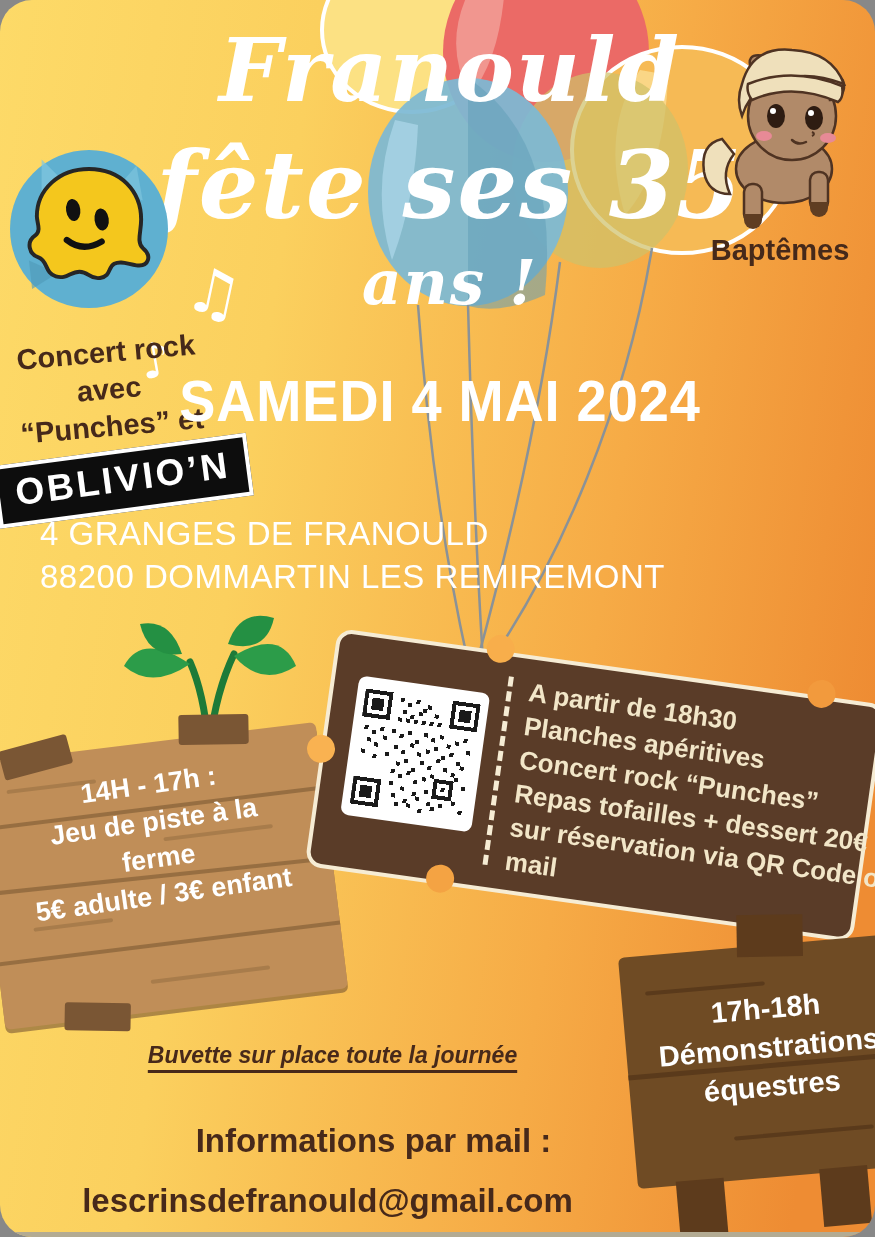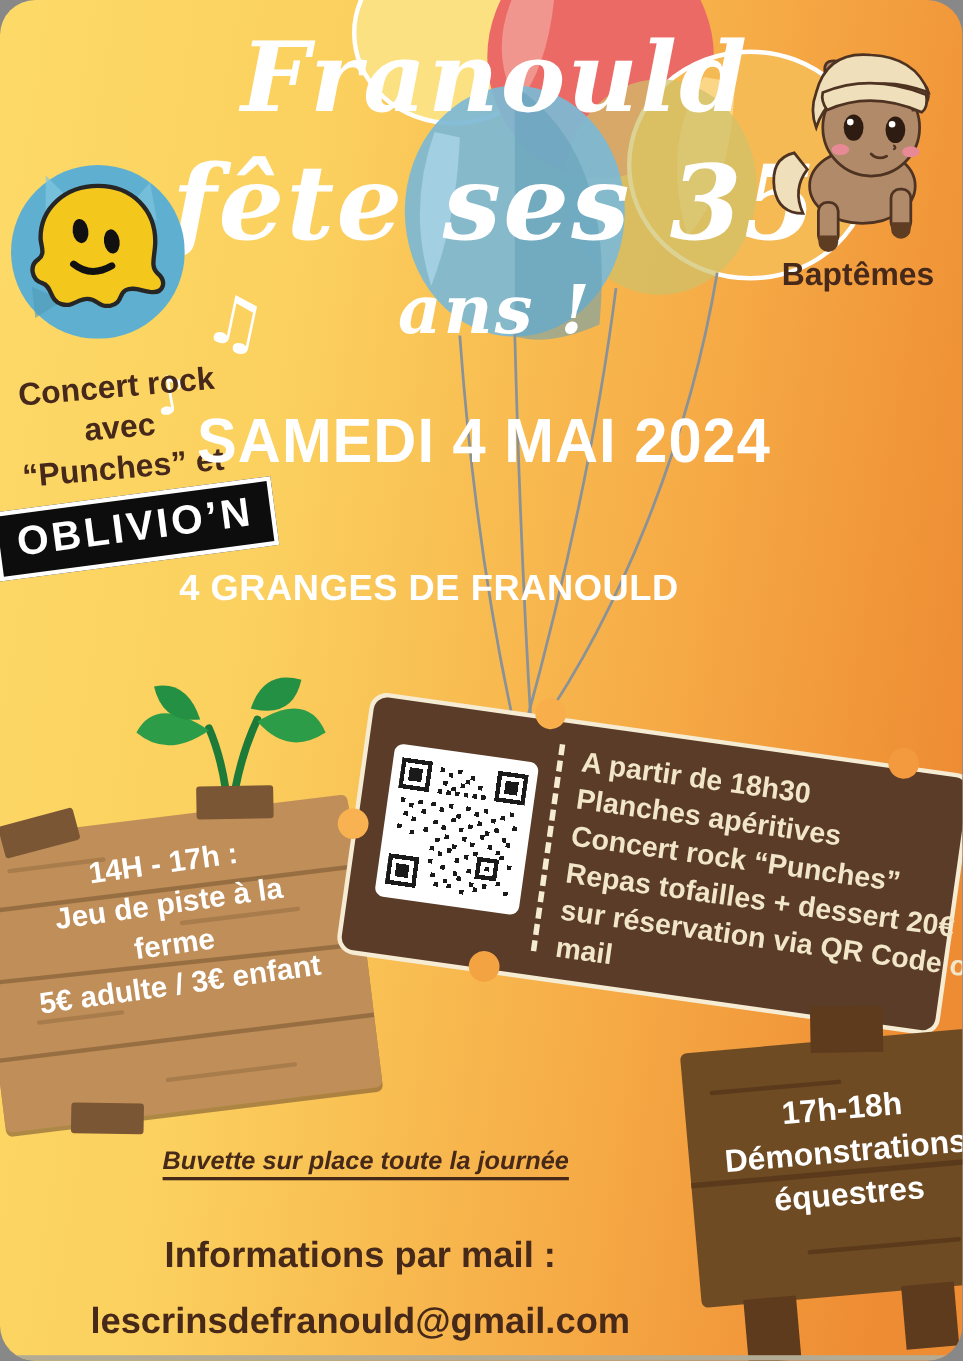"4 GRANGES DE FRANOULD" .address { font-weight: bold -> normal; text-align: center -> none }
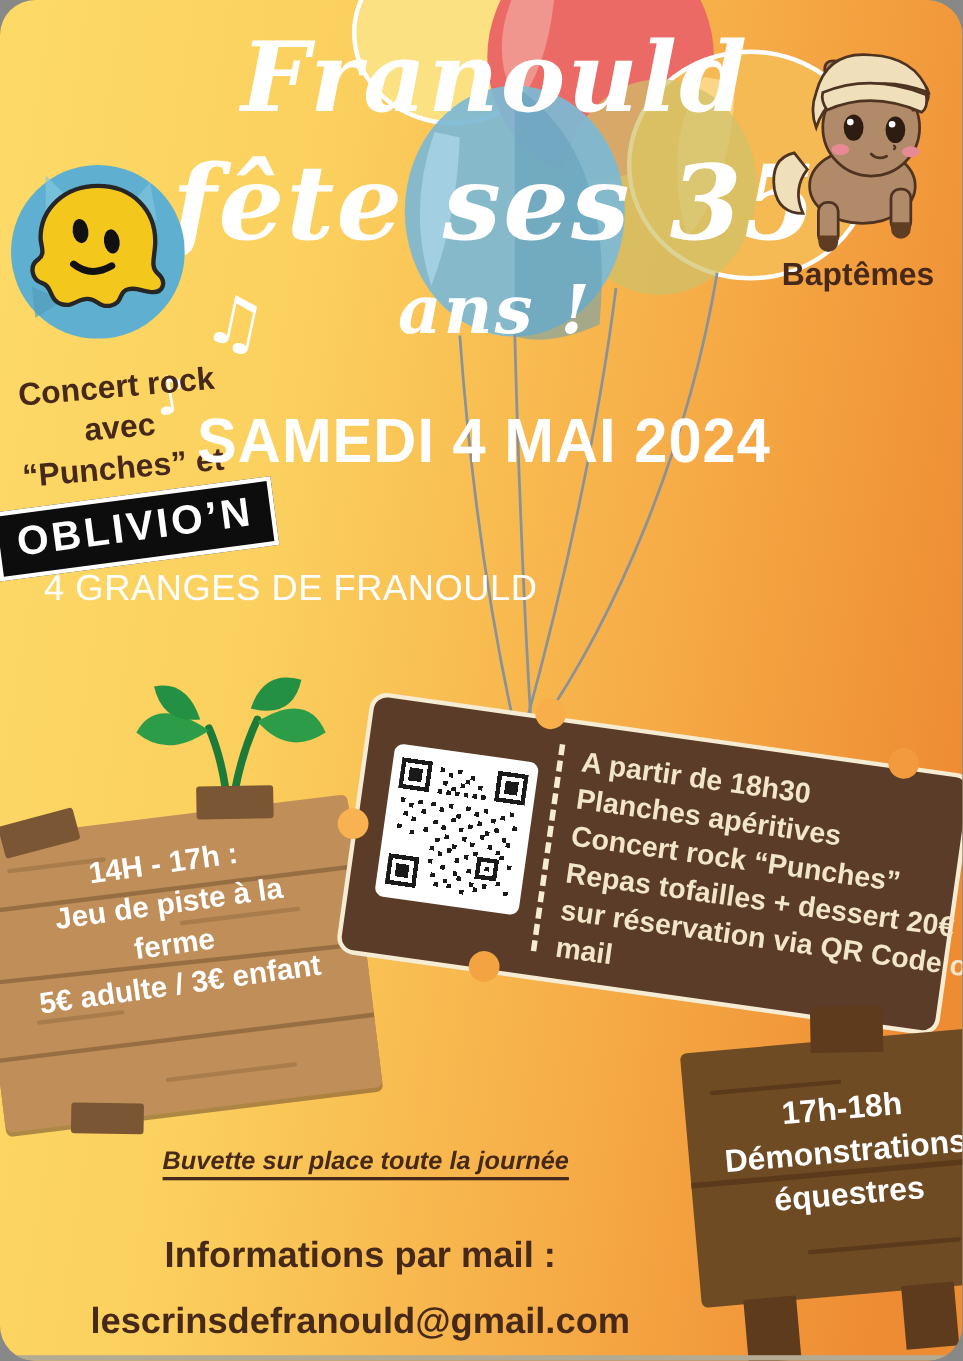"88200 DOMMARTIN LES REMIREMONT" div { html: none -> <div>88200 DOMMARTIN LES REMIREMONT</div> }
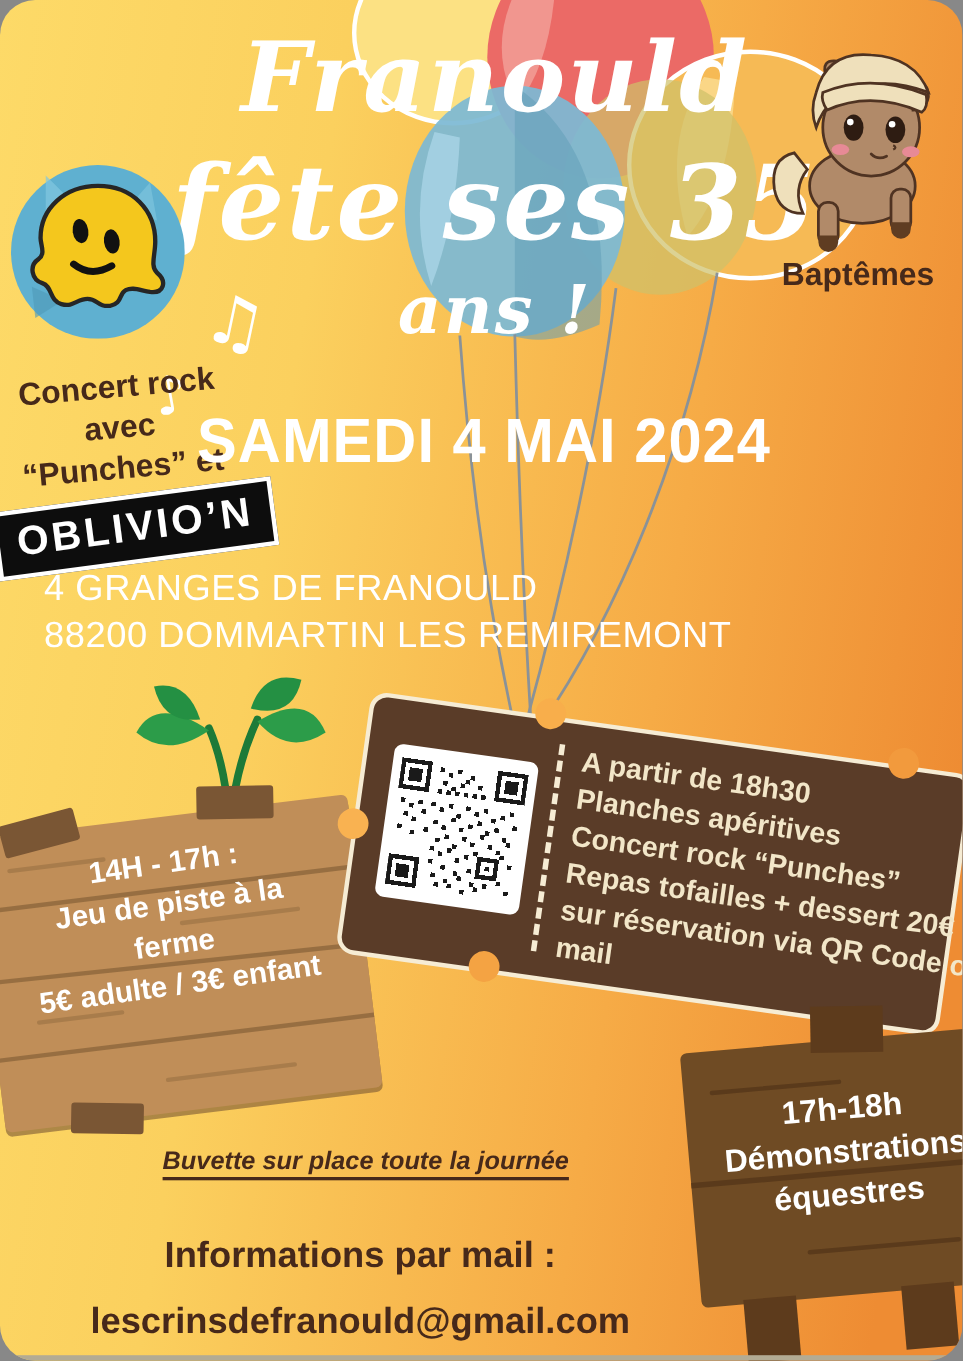"Informations par mail :" .info1 { padding-left: none -> 46px }
